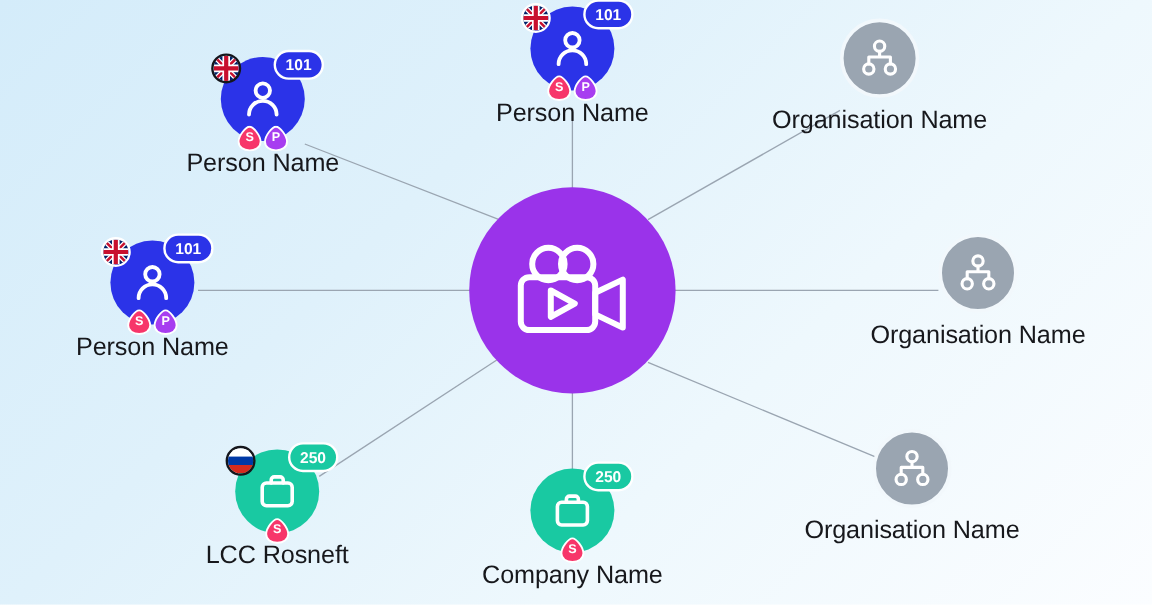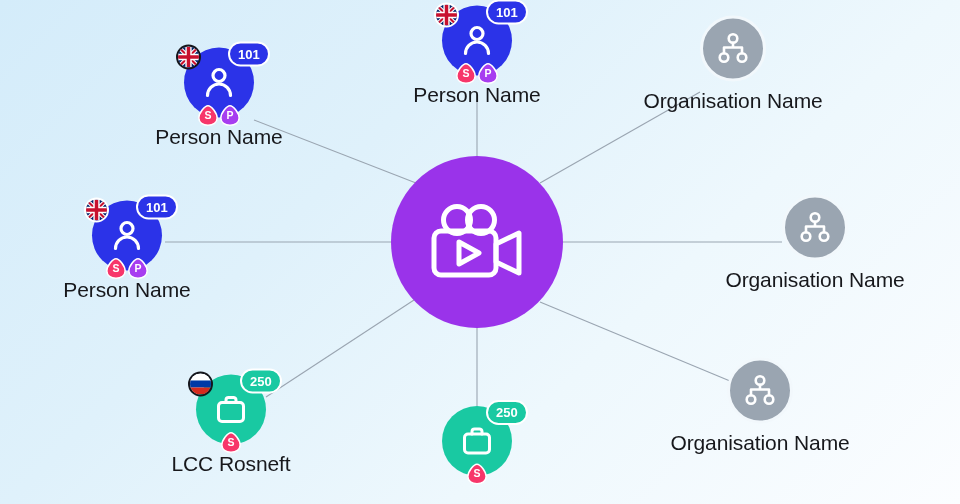"Company Name" div.node-label { html: none -> <div>Company Name</div> }
